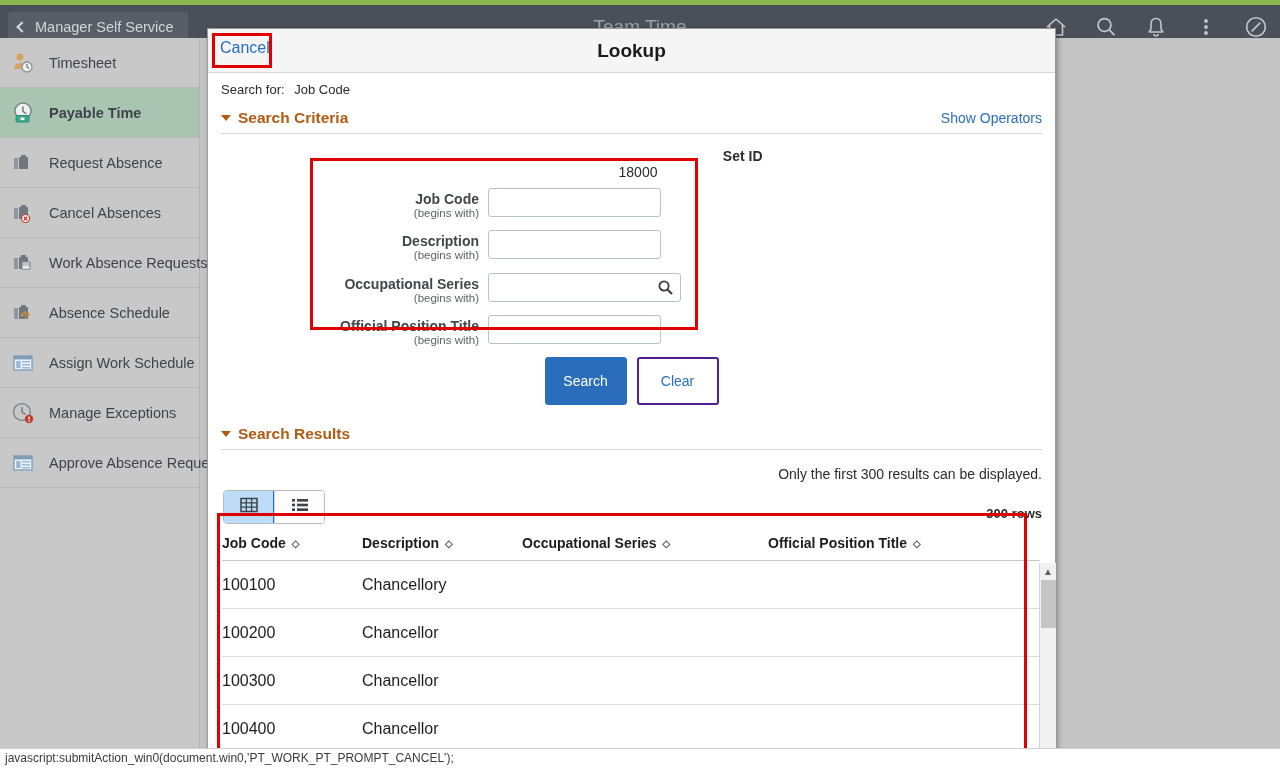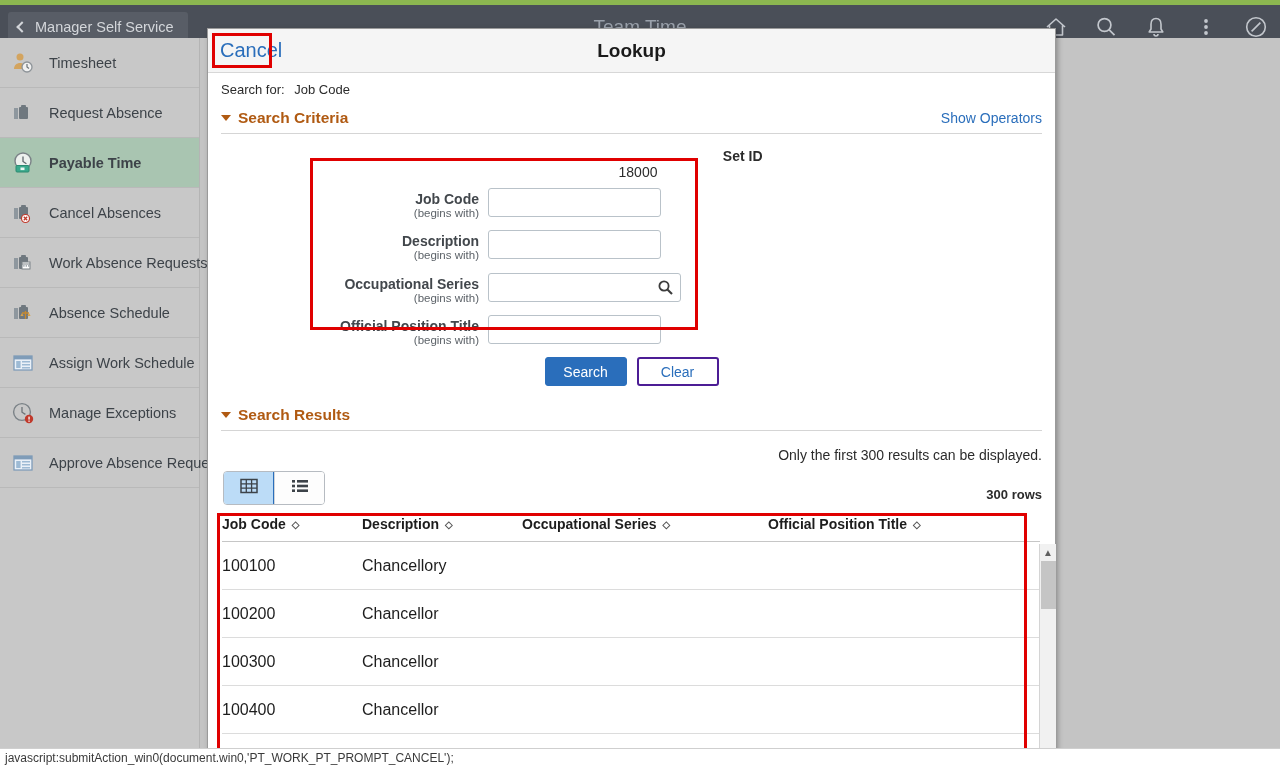"Cancel" .cancel-btn { font-size: 20px -> 16px }
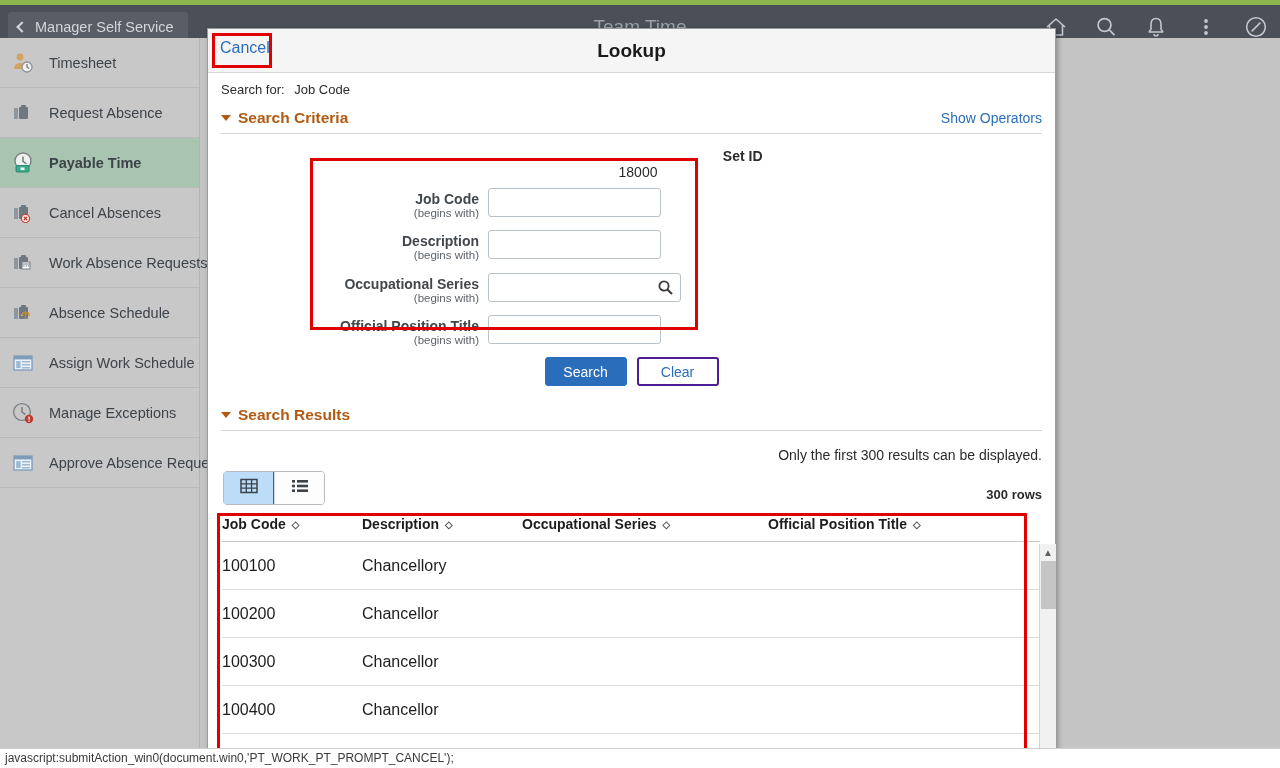"Request Absence" div.nav-item { order: before "Payable Time" -> after "Payable Time" }
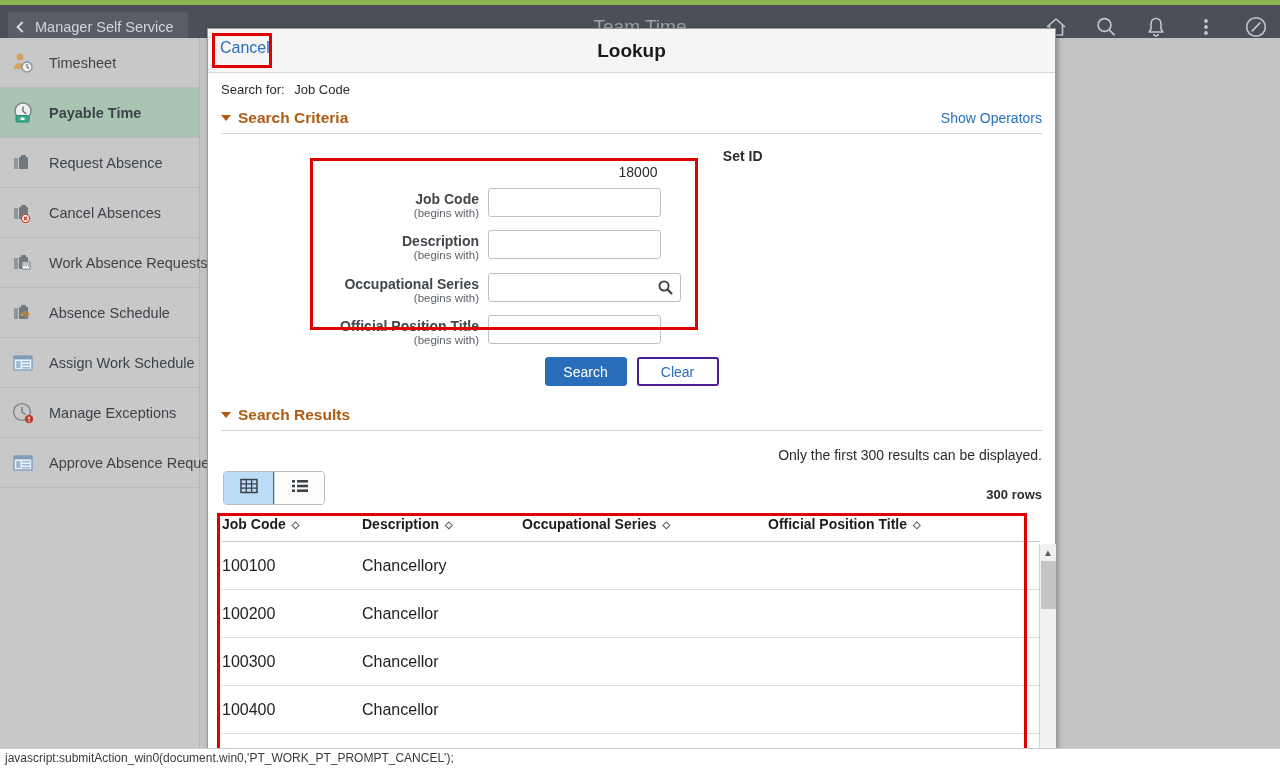"Search" .btn { height: 29px -> 48px }
